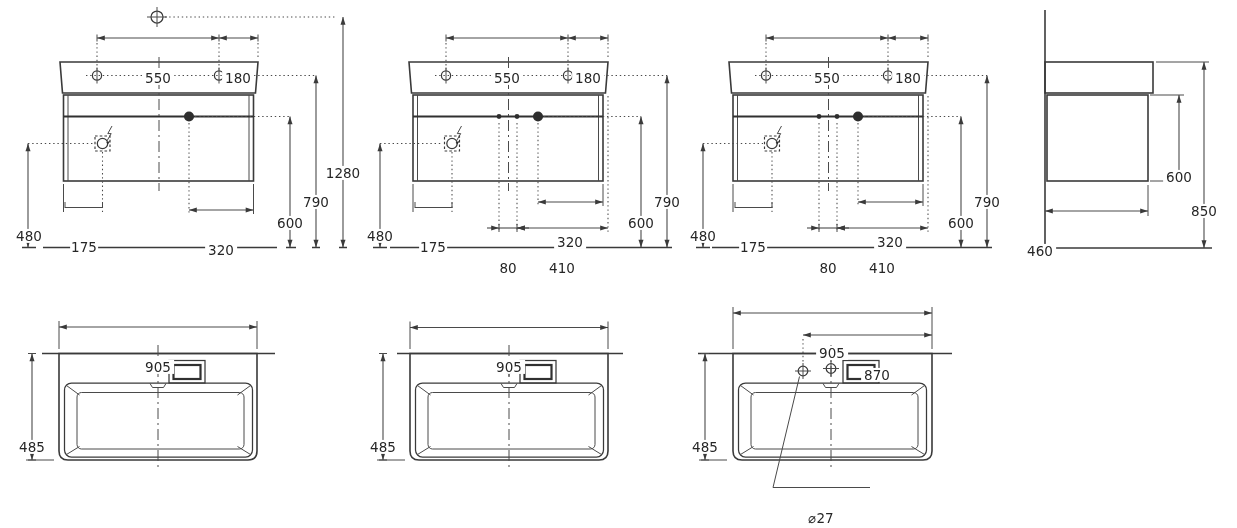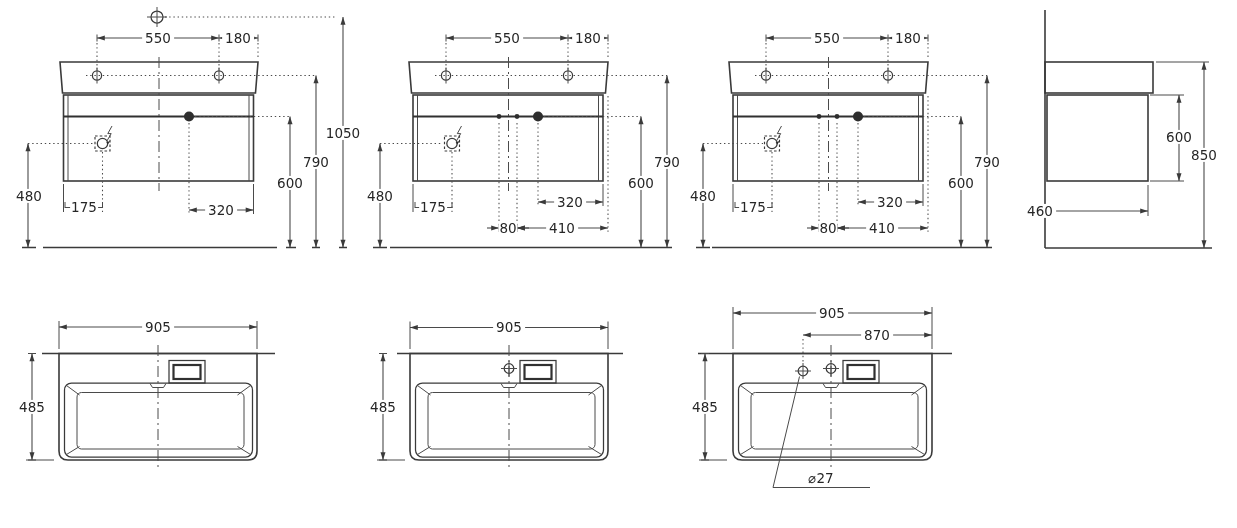"550" .chip { margin-top: none -> 40px }
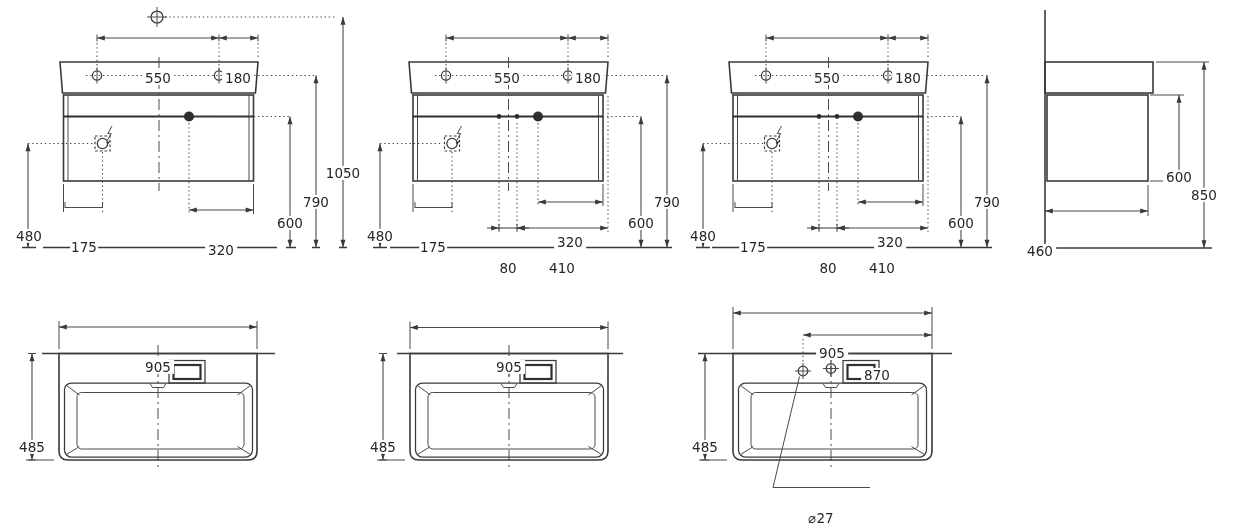"1050" span.chip { text: 1050 -> 1280 }
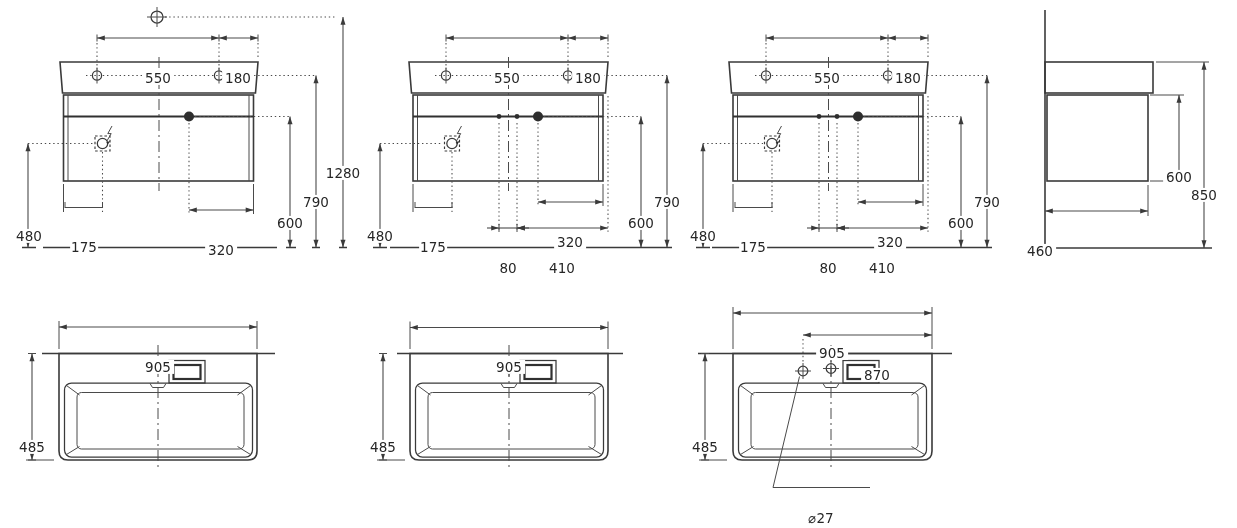"850" span.chip { top: 155px -> 171px }
